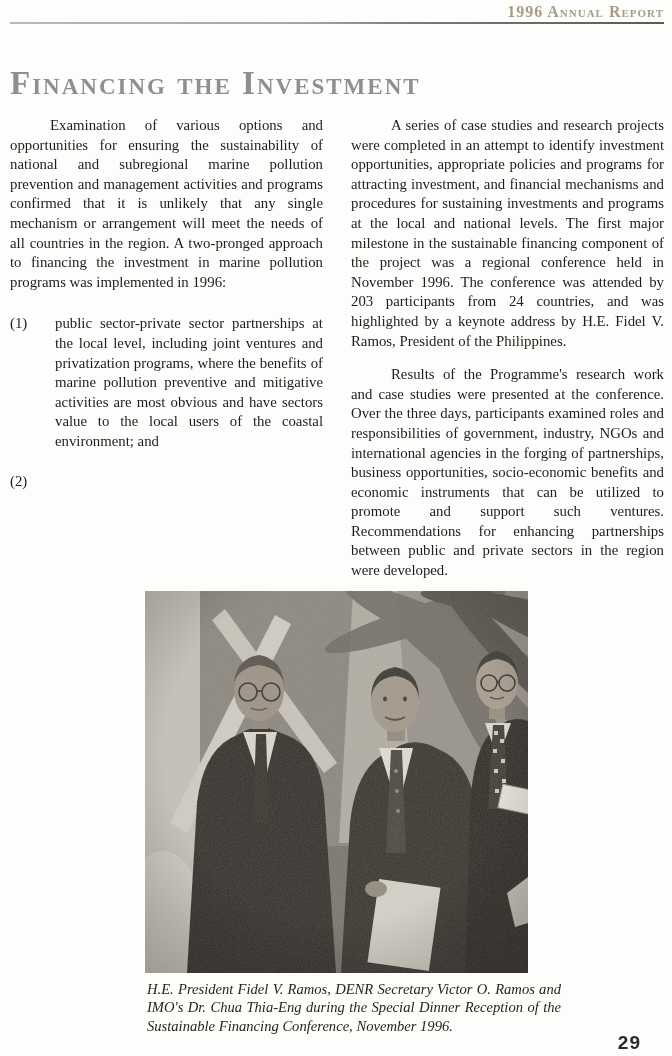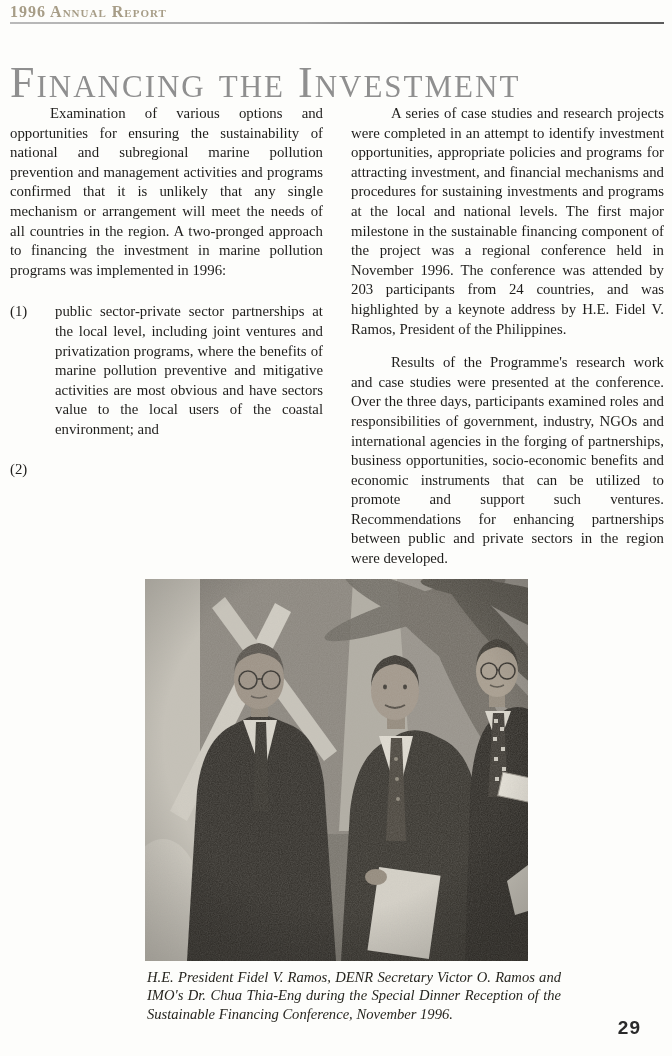"1996 Annual Report" .report-header { text-align: left -> right }
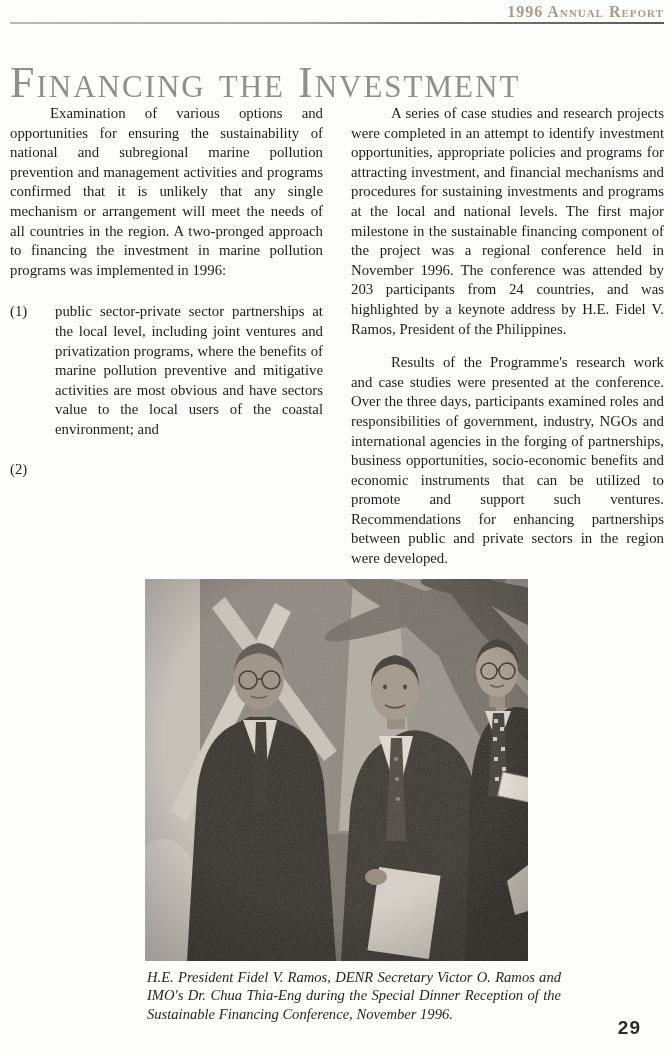"Financing the Investment" .page-title { font-size: 44px -> 33px; font-weight: 400 -> 700 }
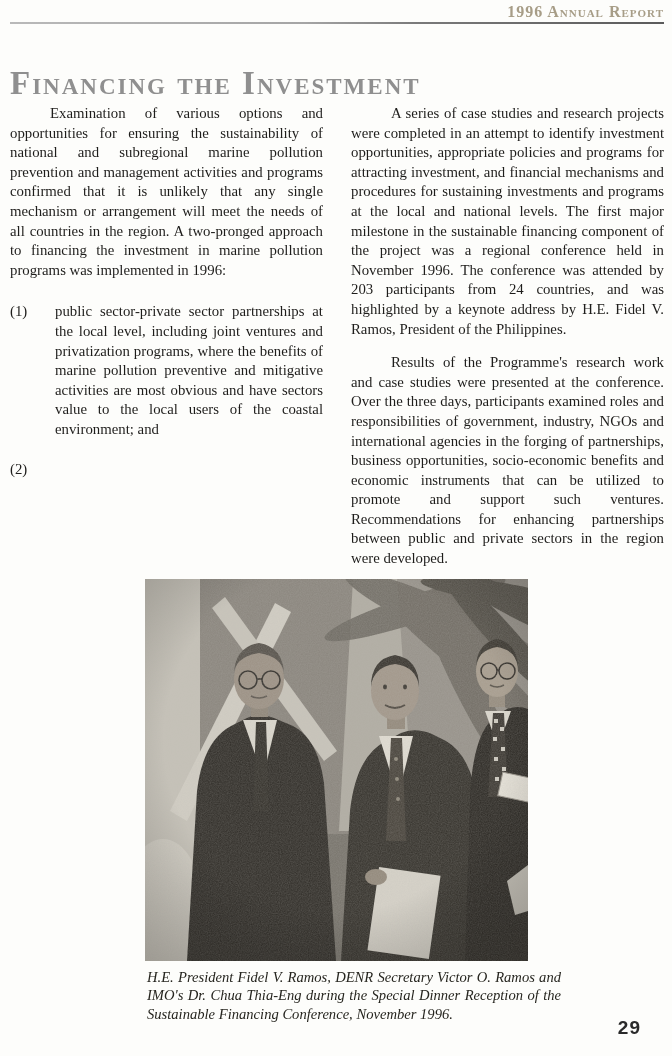"Examination of various options and" .columns { margin-top: 4px -> 16px }
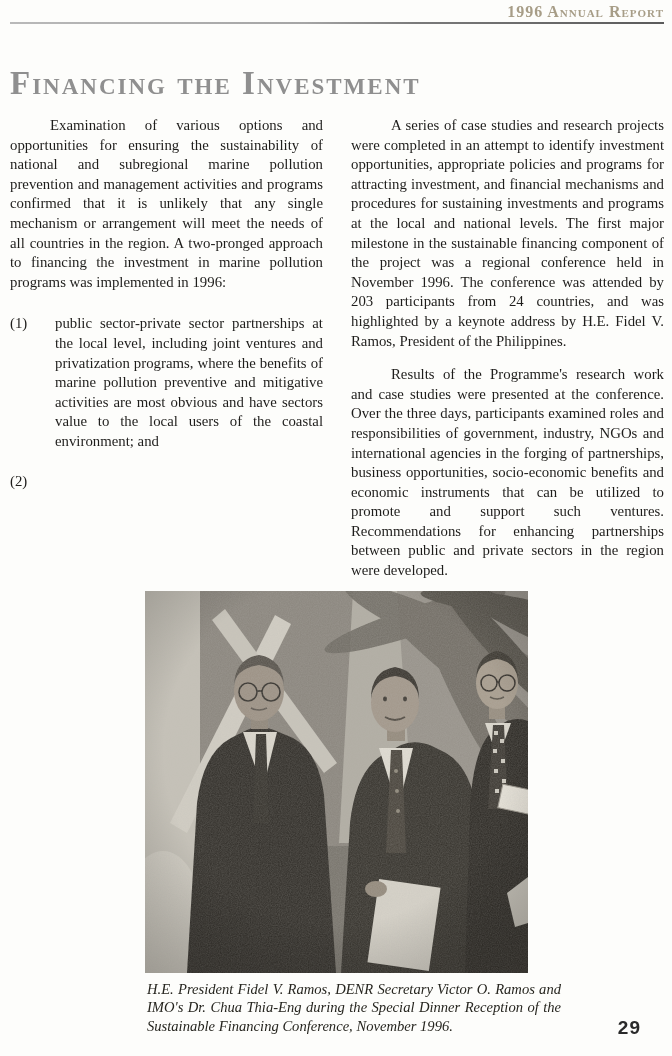"29" .page-number { bottom: 17px -> 2px }
